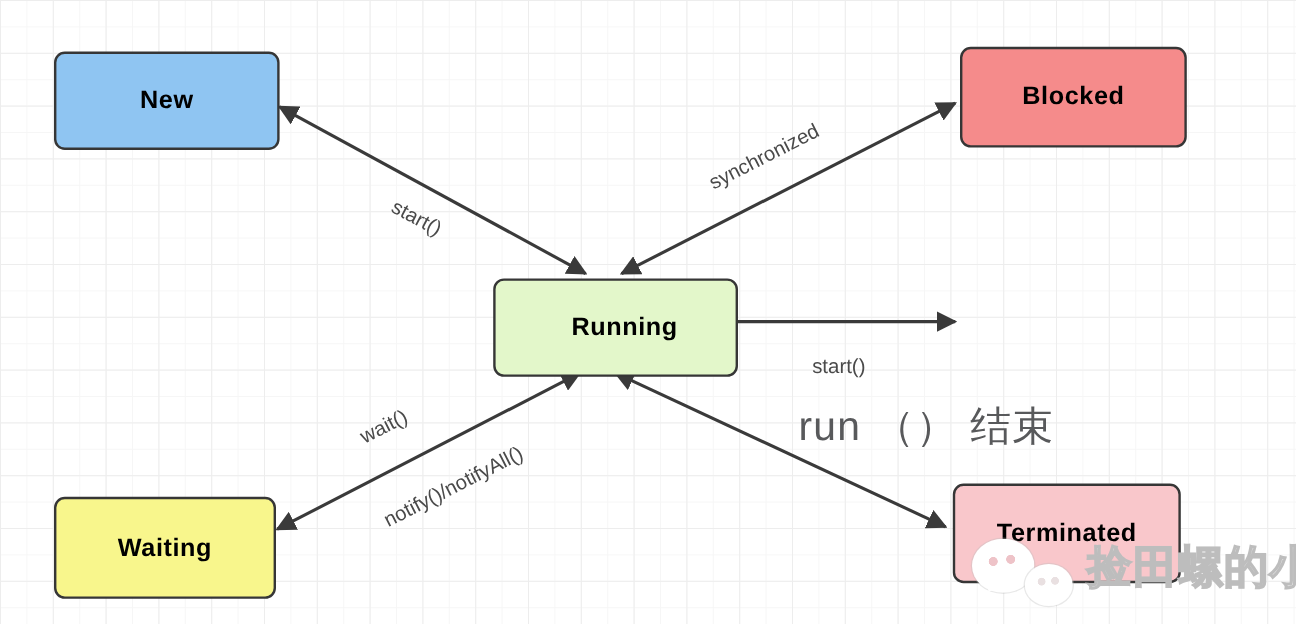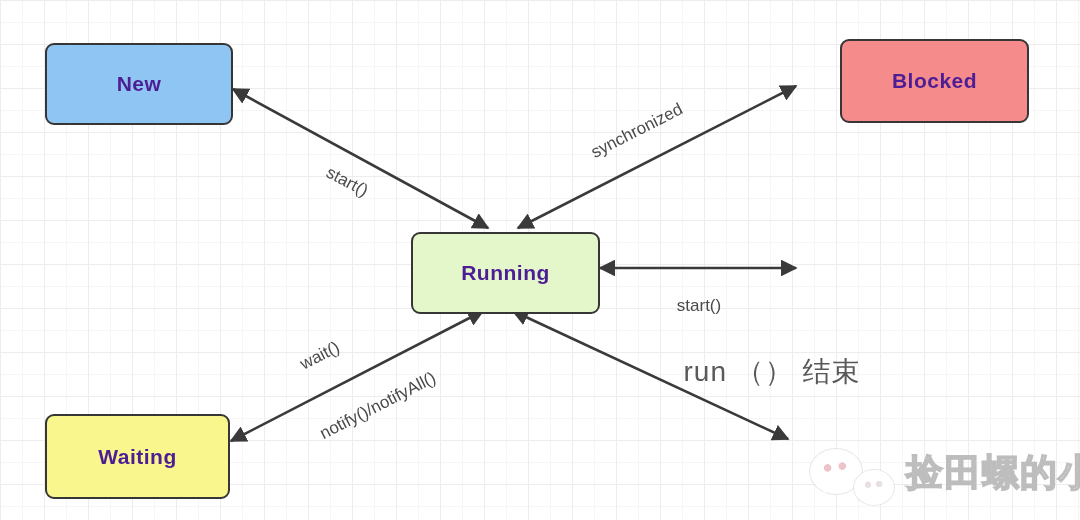"New" .node { color: #4c1d95 -> #000000 }
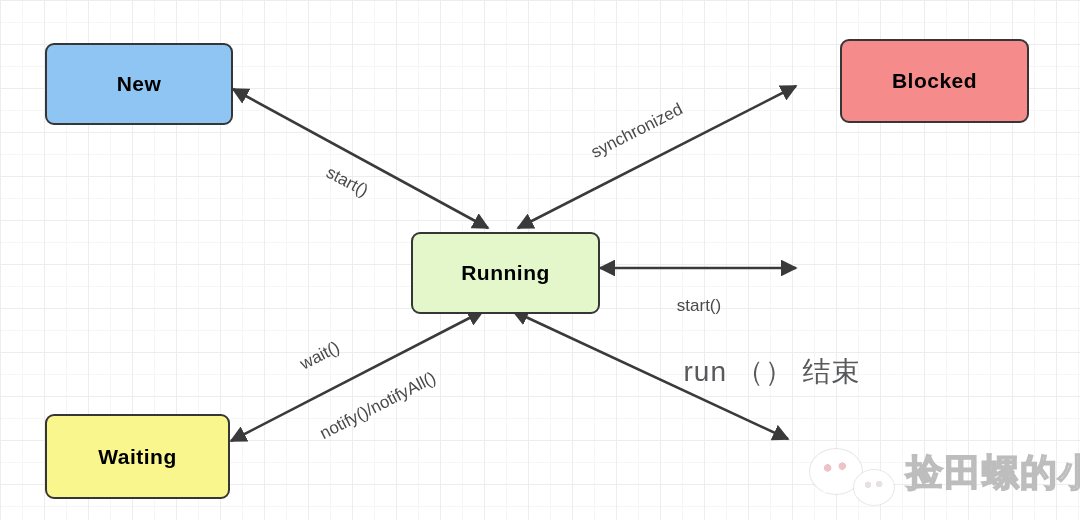"Blocked" .node-blocked { margin-left: 40px -> none }
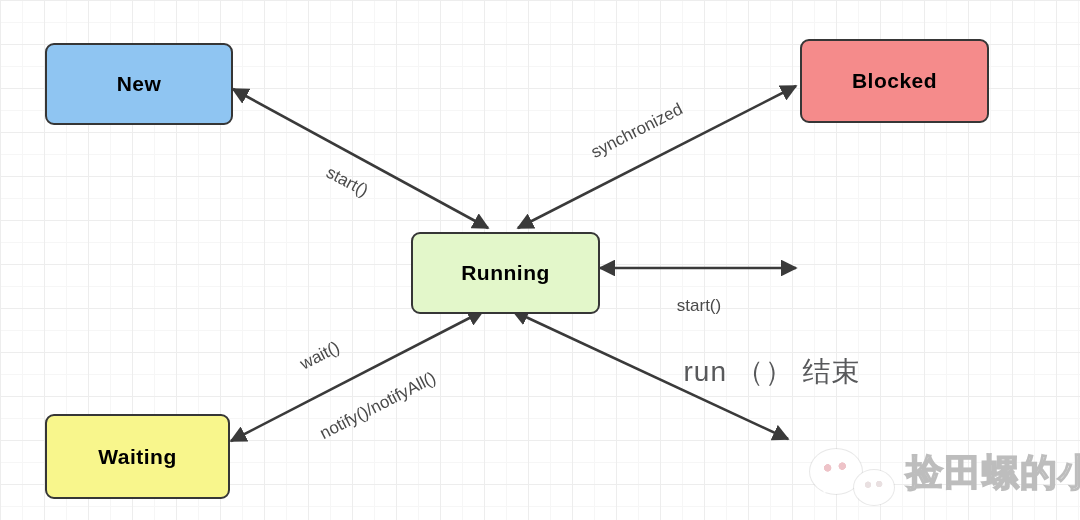"Running" .node-running { padding-left: none -> 15px }
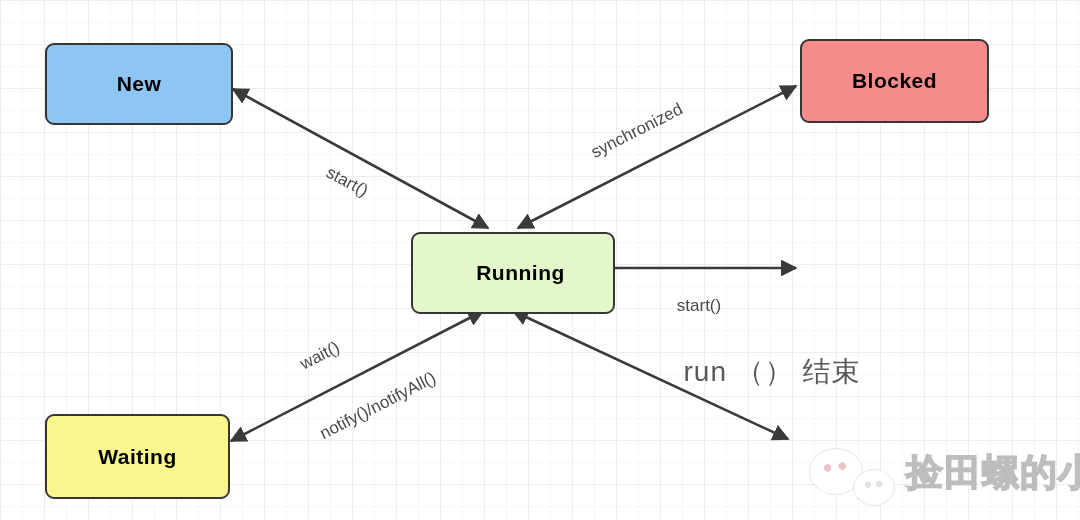"run （） 结束" .lbl-run-end { font-size: 28px -> 34px; top: 372px -> 356px }
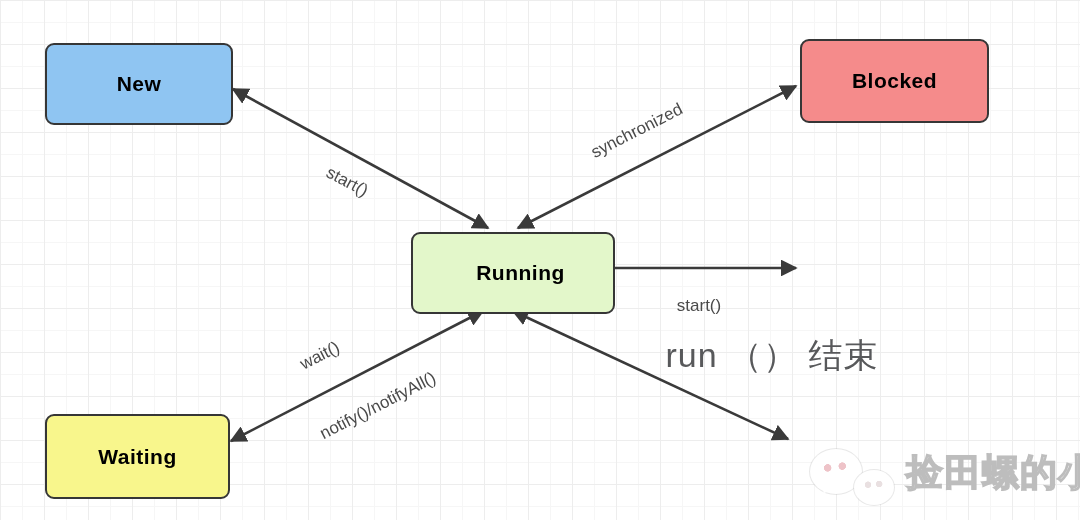"Terminated" div.node { html: none -> <div>Terminated</div> }
